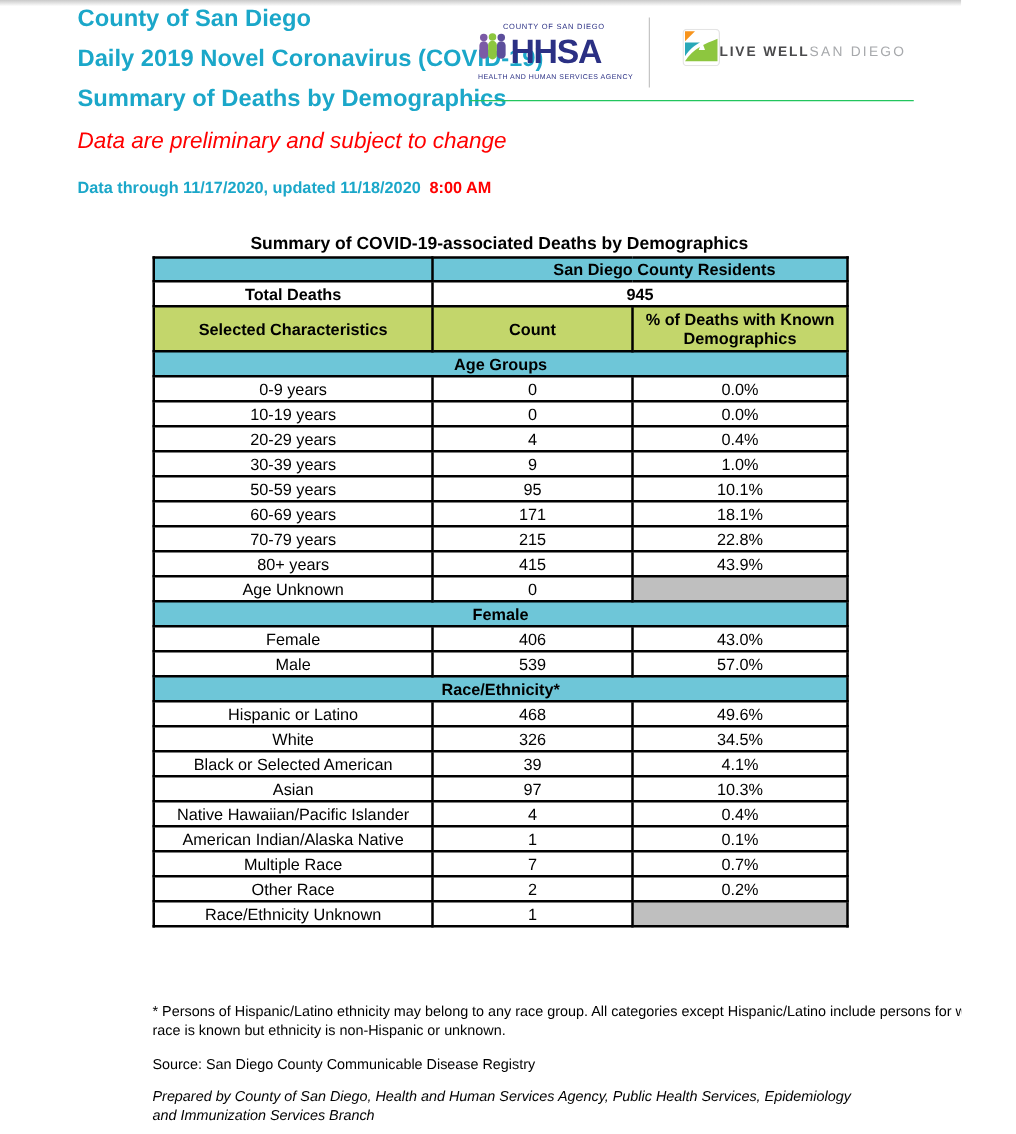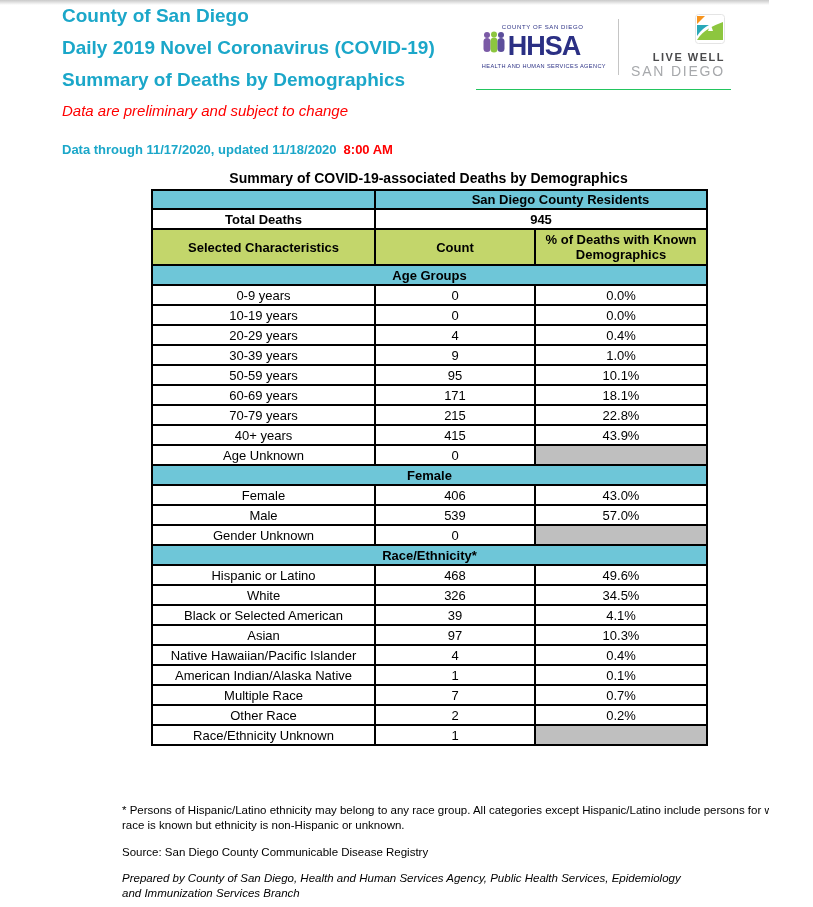"LIVE WELL" .livewell { align-items: flex-end -> center; flex-direction: column -> row }
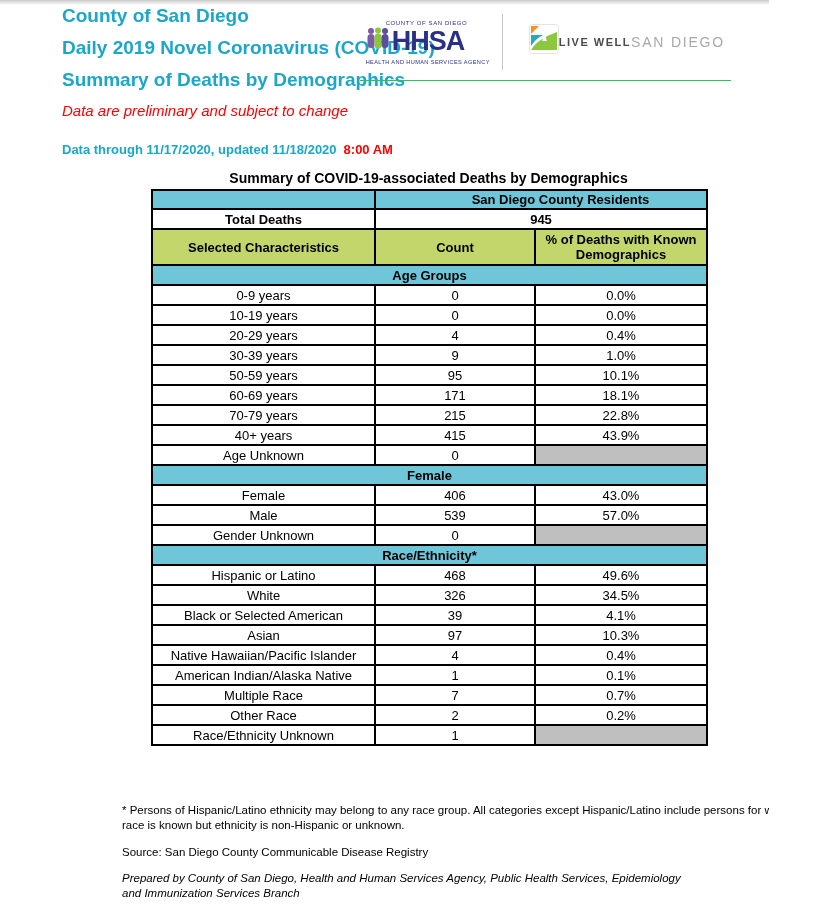"SAN DIEGO" .lw-line2 { font-size: 14px -> 11px }
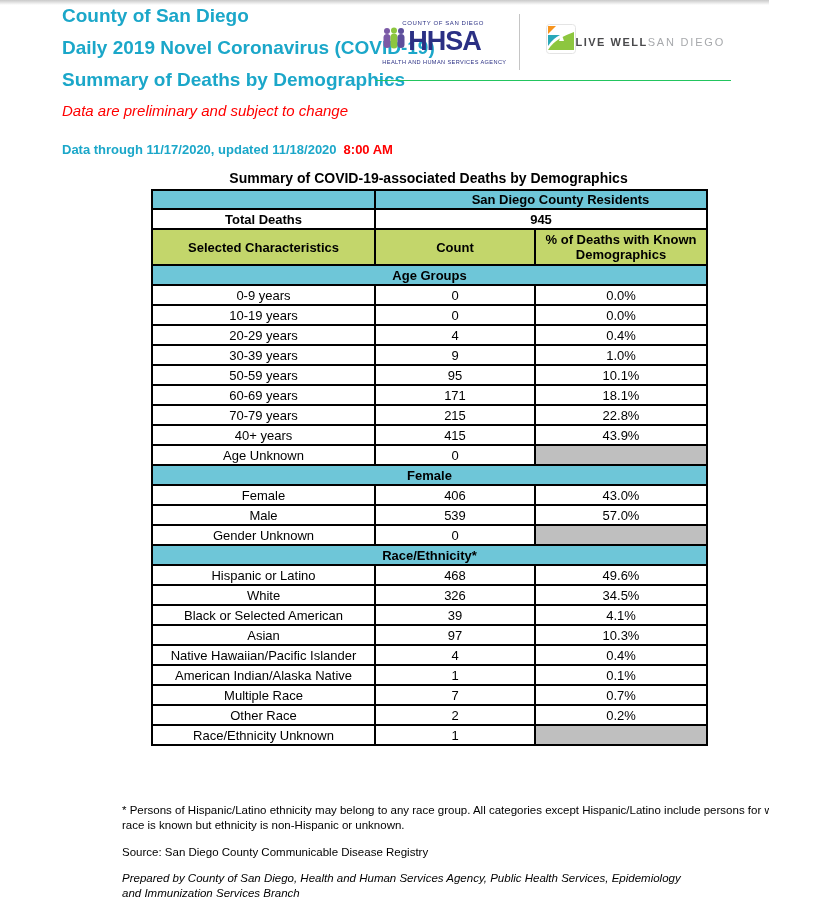"Data are preliminary and subject" .disclaimer { font-size: 15px -> 18px }
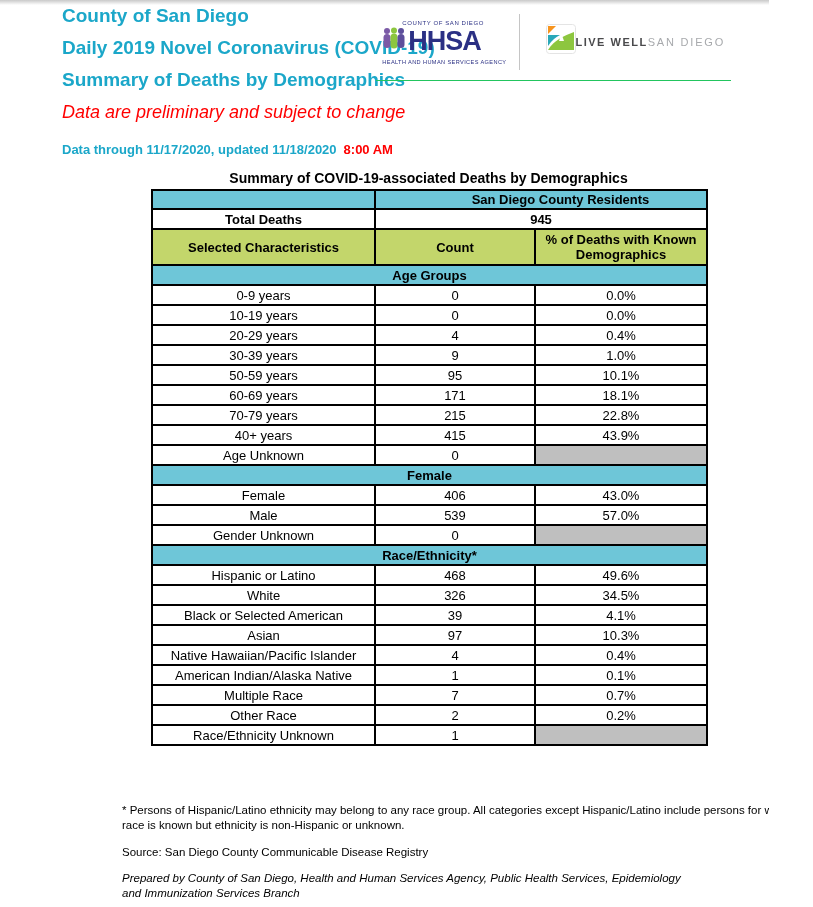"Summary of COVID-19-associated Deaths by" .table-wrap { margin-left: 29px -> none; top: 170px -> 186px }
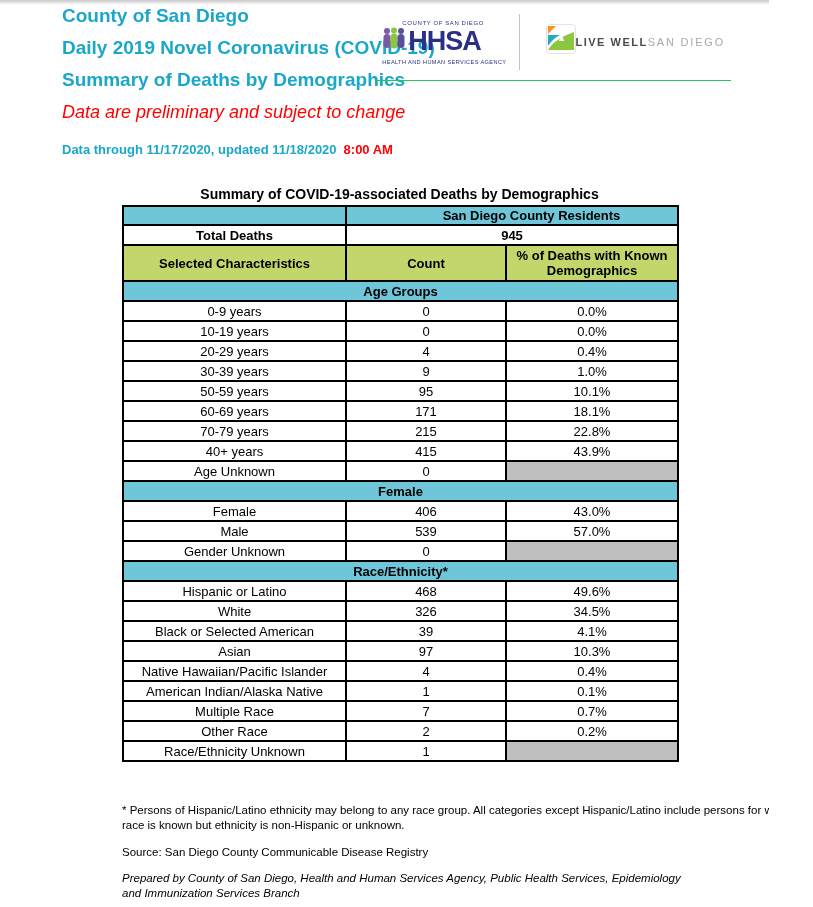"40+ years" td { text: 40+ -> 80+ }
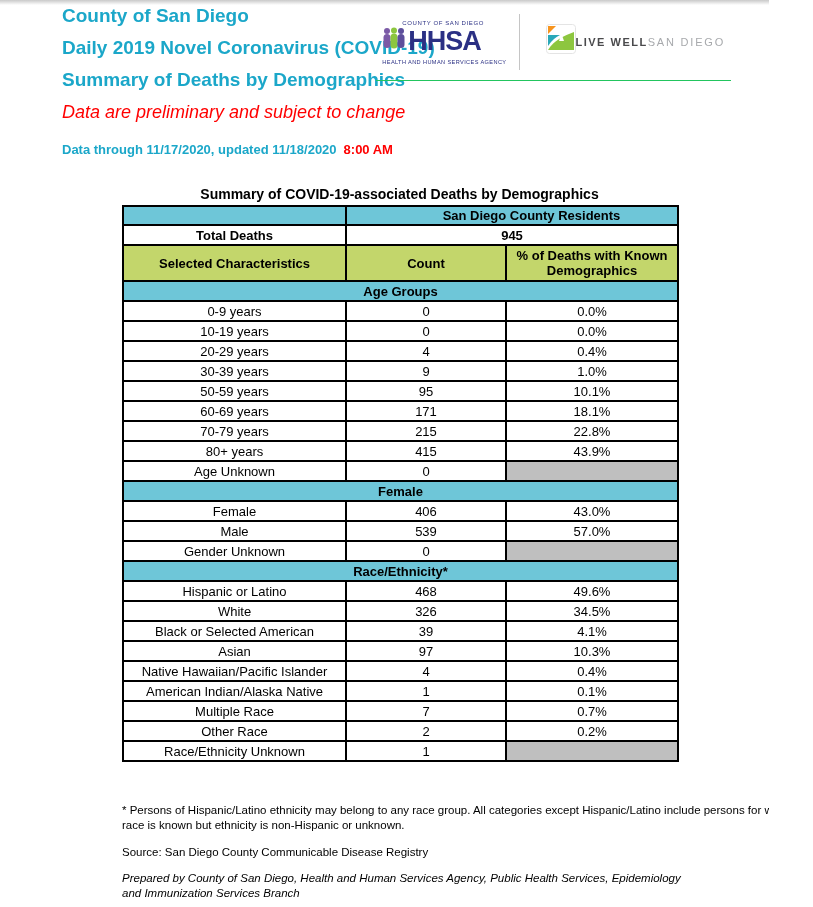"Gender Unknown" tr { html: <tr> <td>Gender Unknown</td> <td>0</td> <td></td> </tr> -> none }
